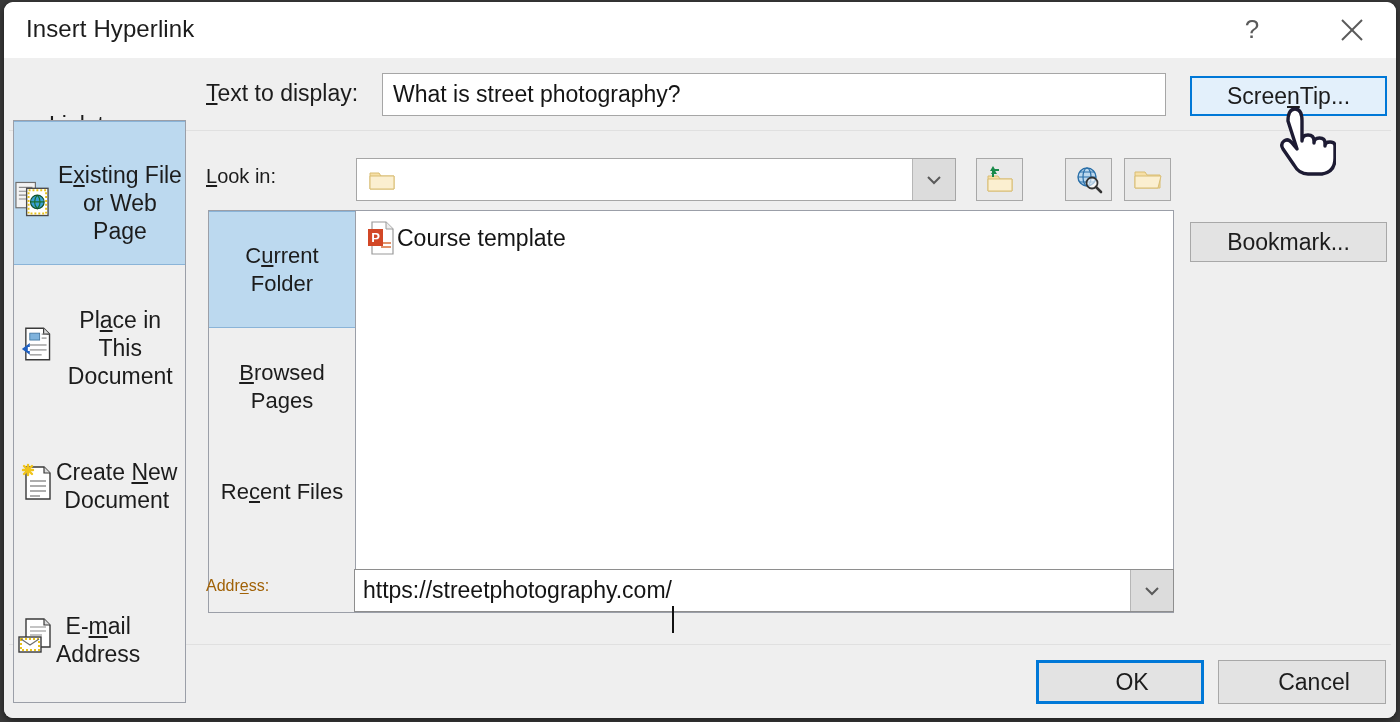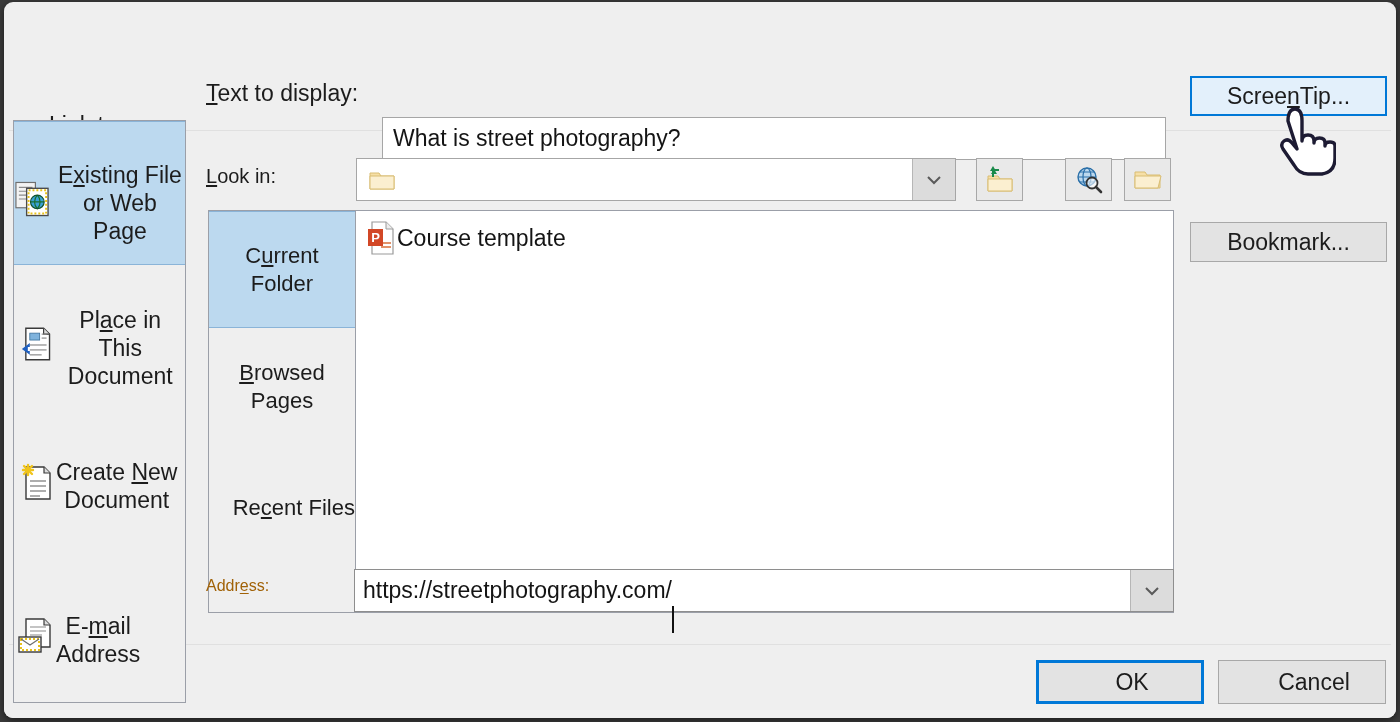"Insert Hyperlink" div { html: none -> <div> <div>Insert Hyperlink</div> <div> <svg> <text>?</text> </svg> </div> <div> <svg> <line></line> <line></line> </svg> </div> </div> }
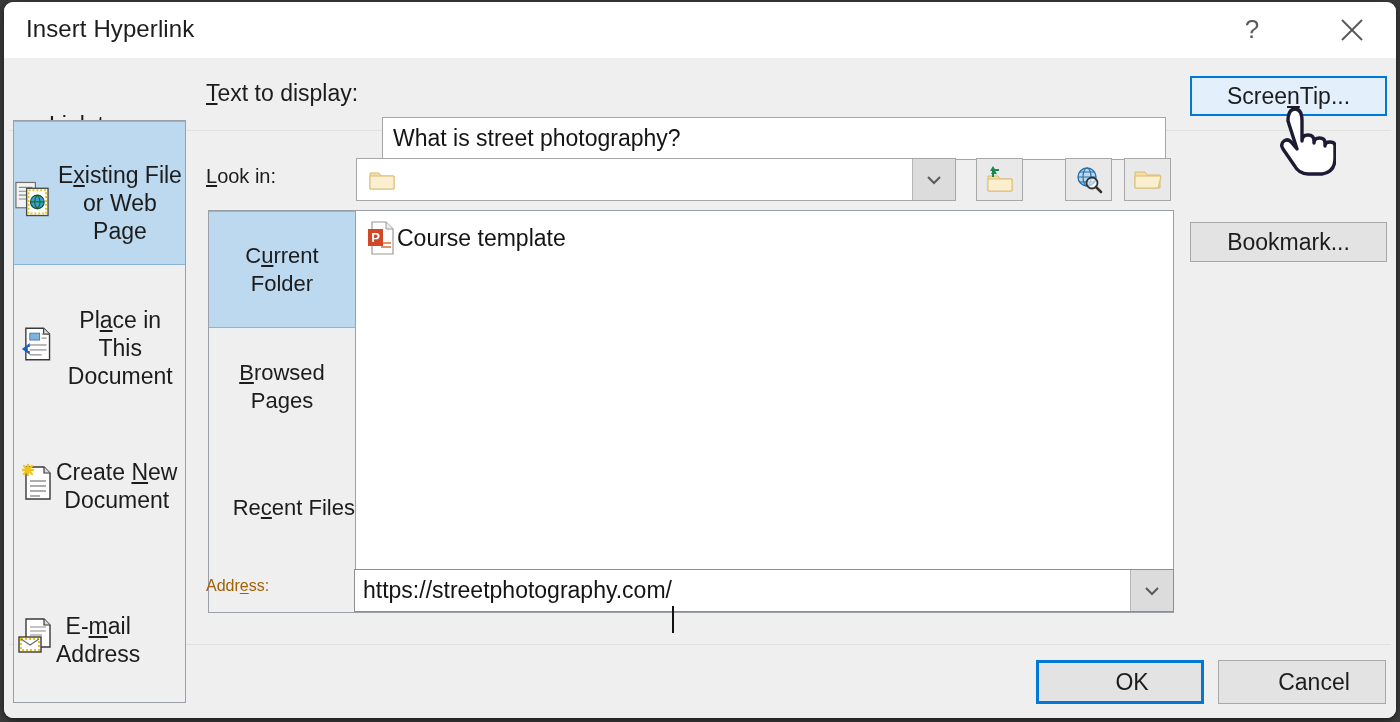"What is street photography?" #ttd-input { margin-top: 44px -> none }
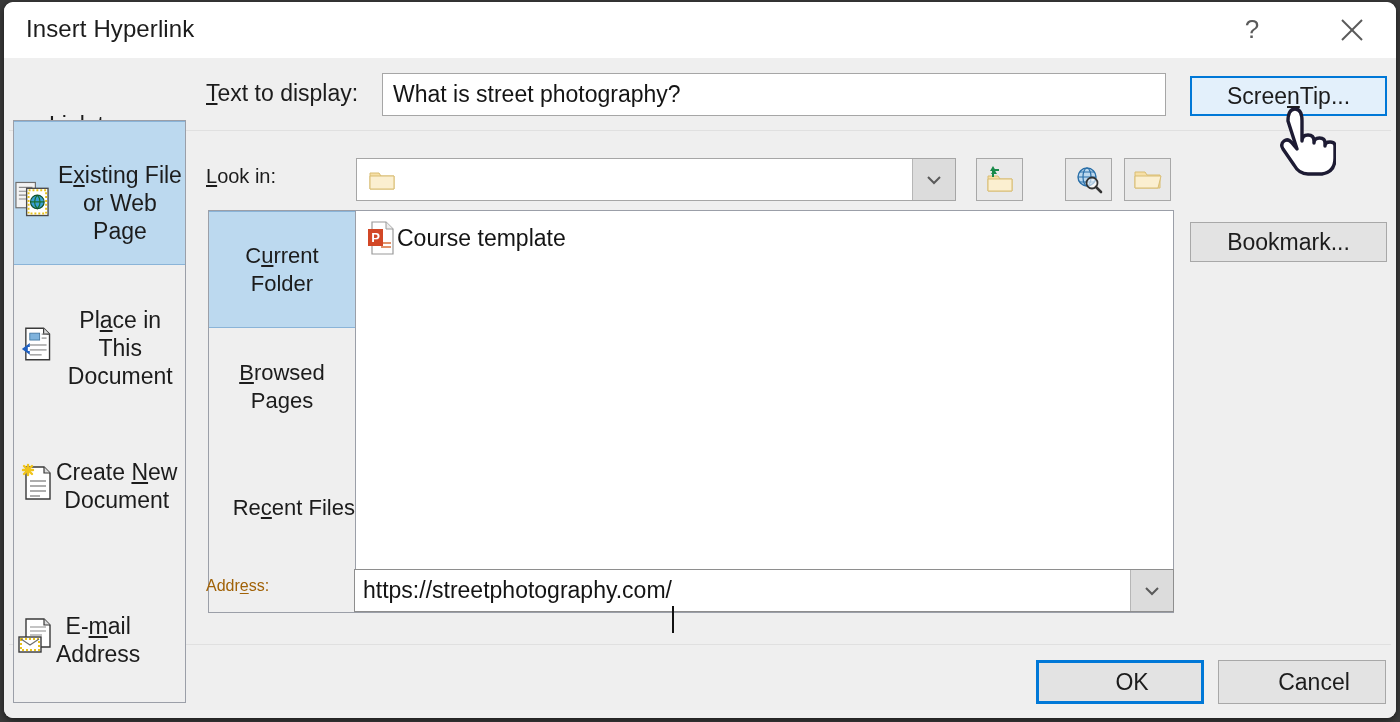"Recent Files" #btab-recent { justify-content: flex-end -> none; top: 238px -> 222px }
